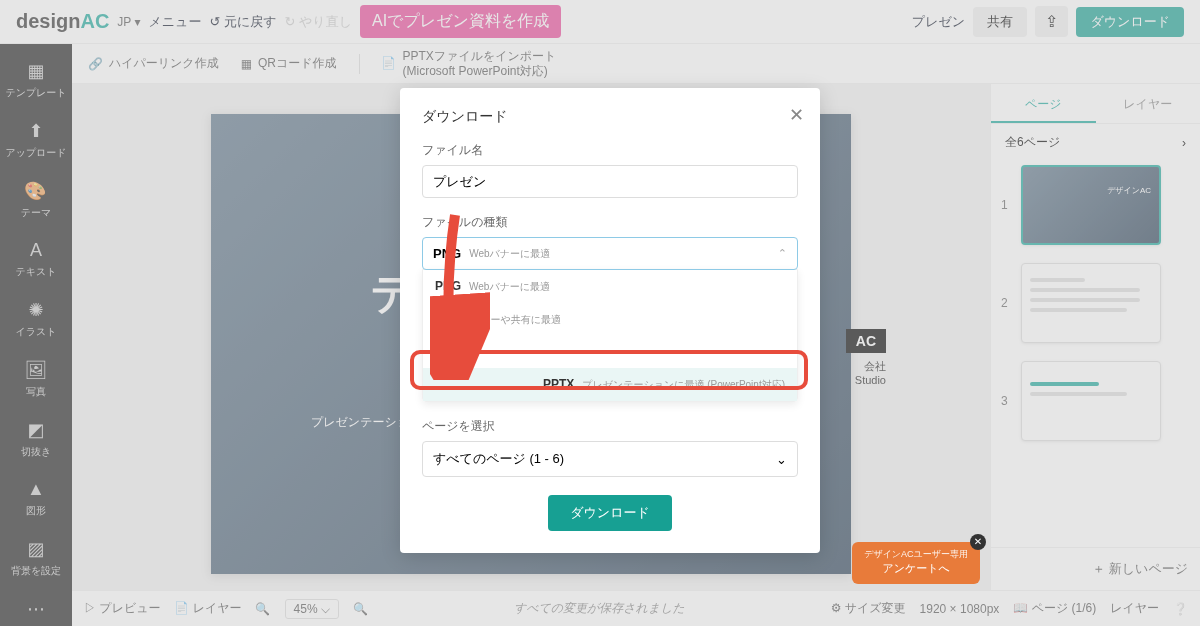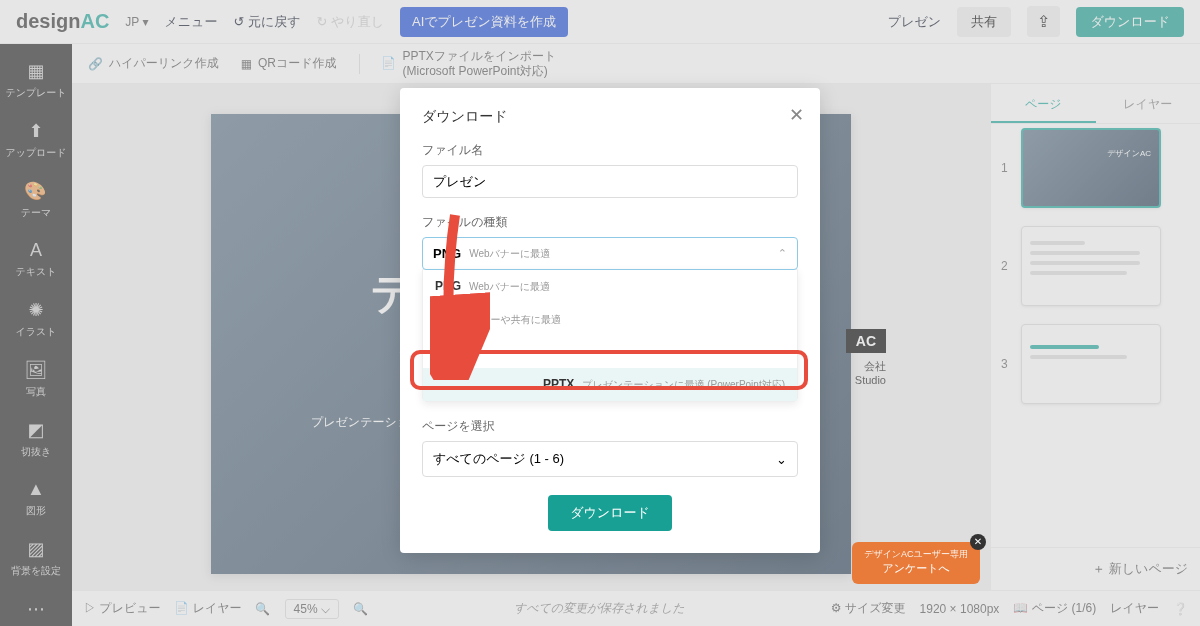"designAC" .topbar { gap: 16px -> 8px }
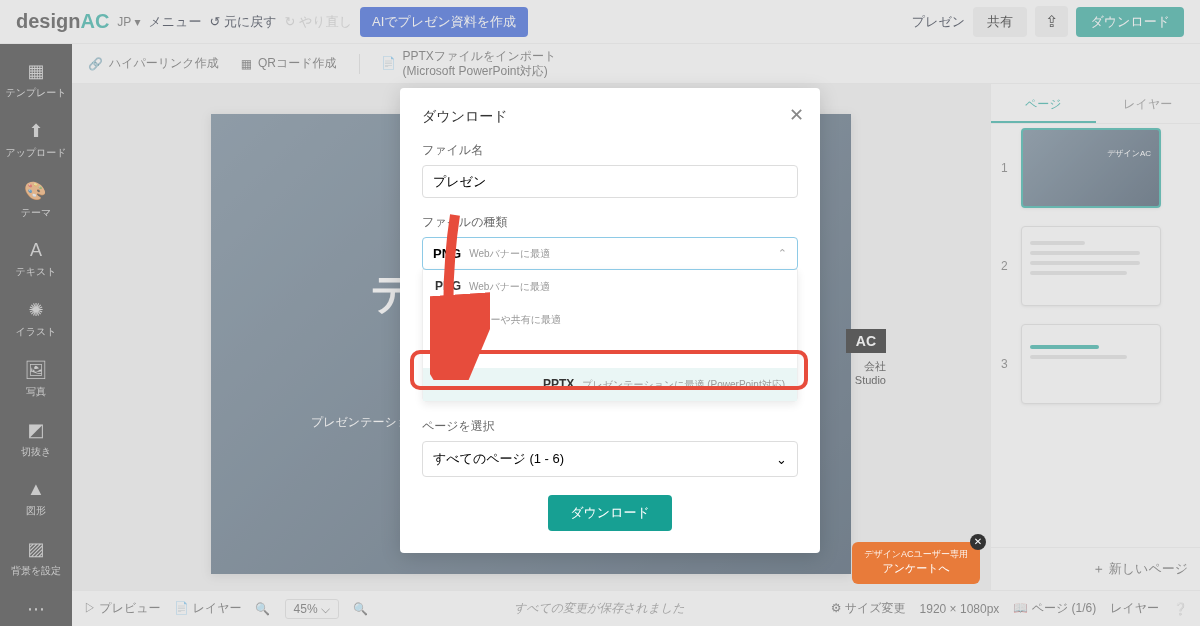"AIでプレゼン資料を作成" .ai-btn { background: #1d4ed8 -> #ec4899; font-size: 13px -> 16px }
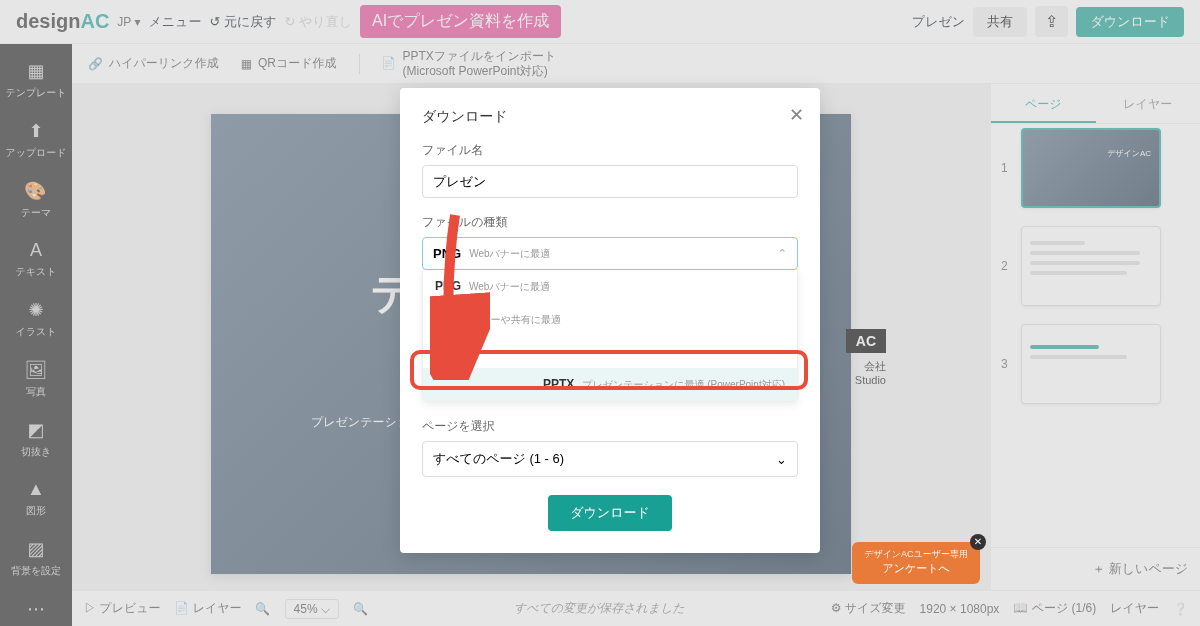"全6ページ" div.rp-header { html: none -> <div> <span>全6ページ</span> <span>›</span> </div> }
